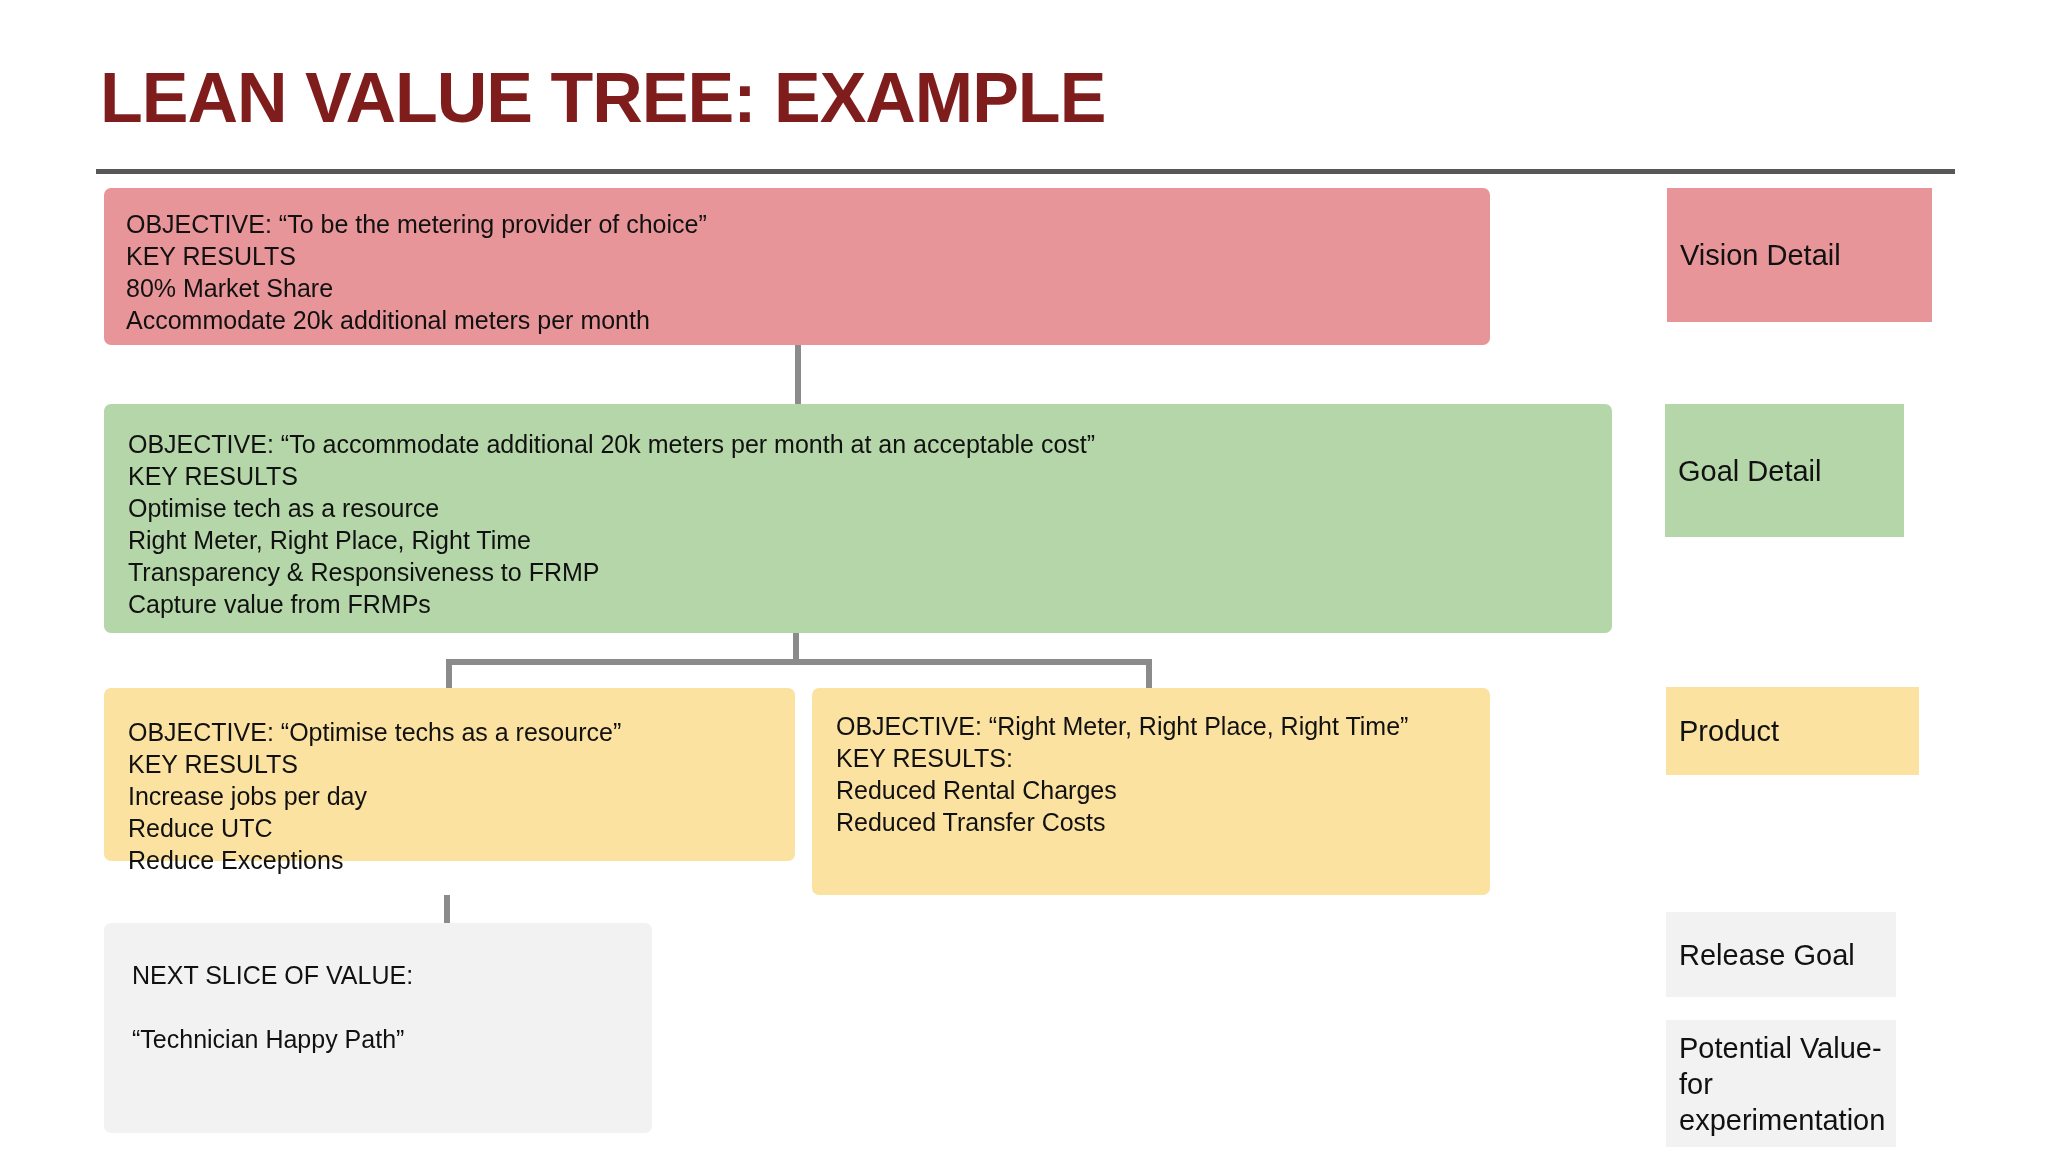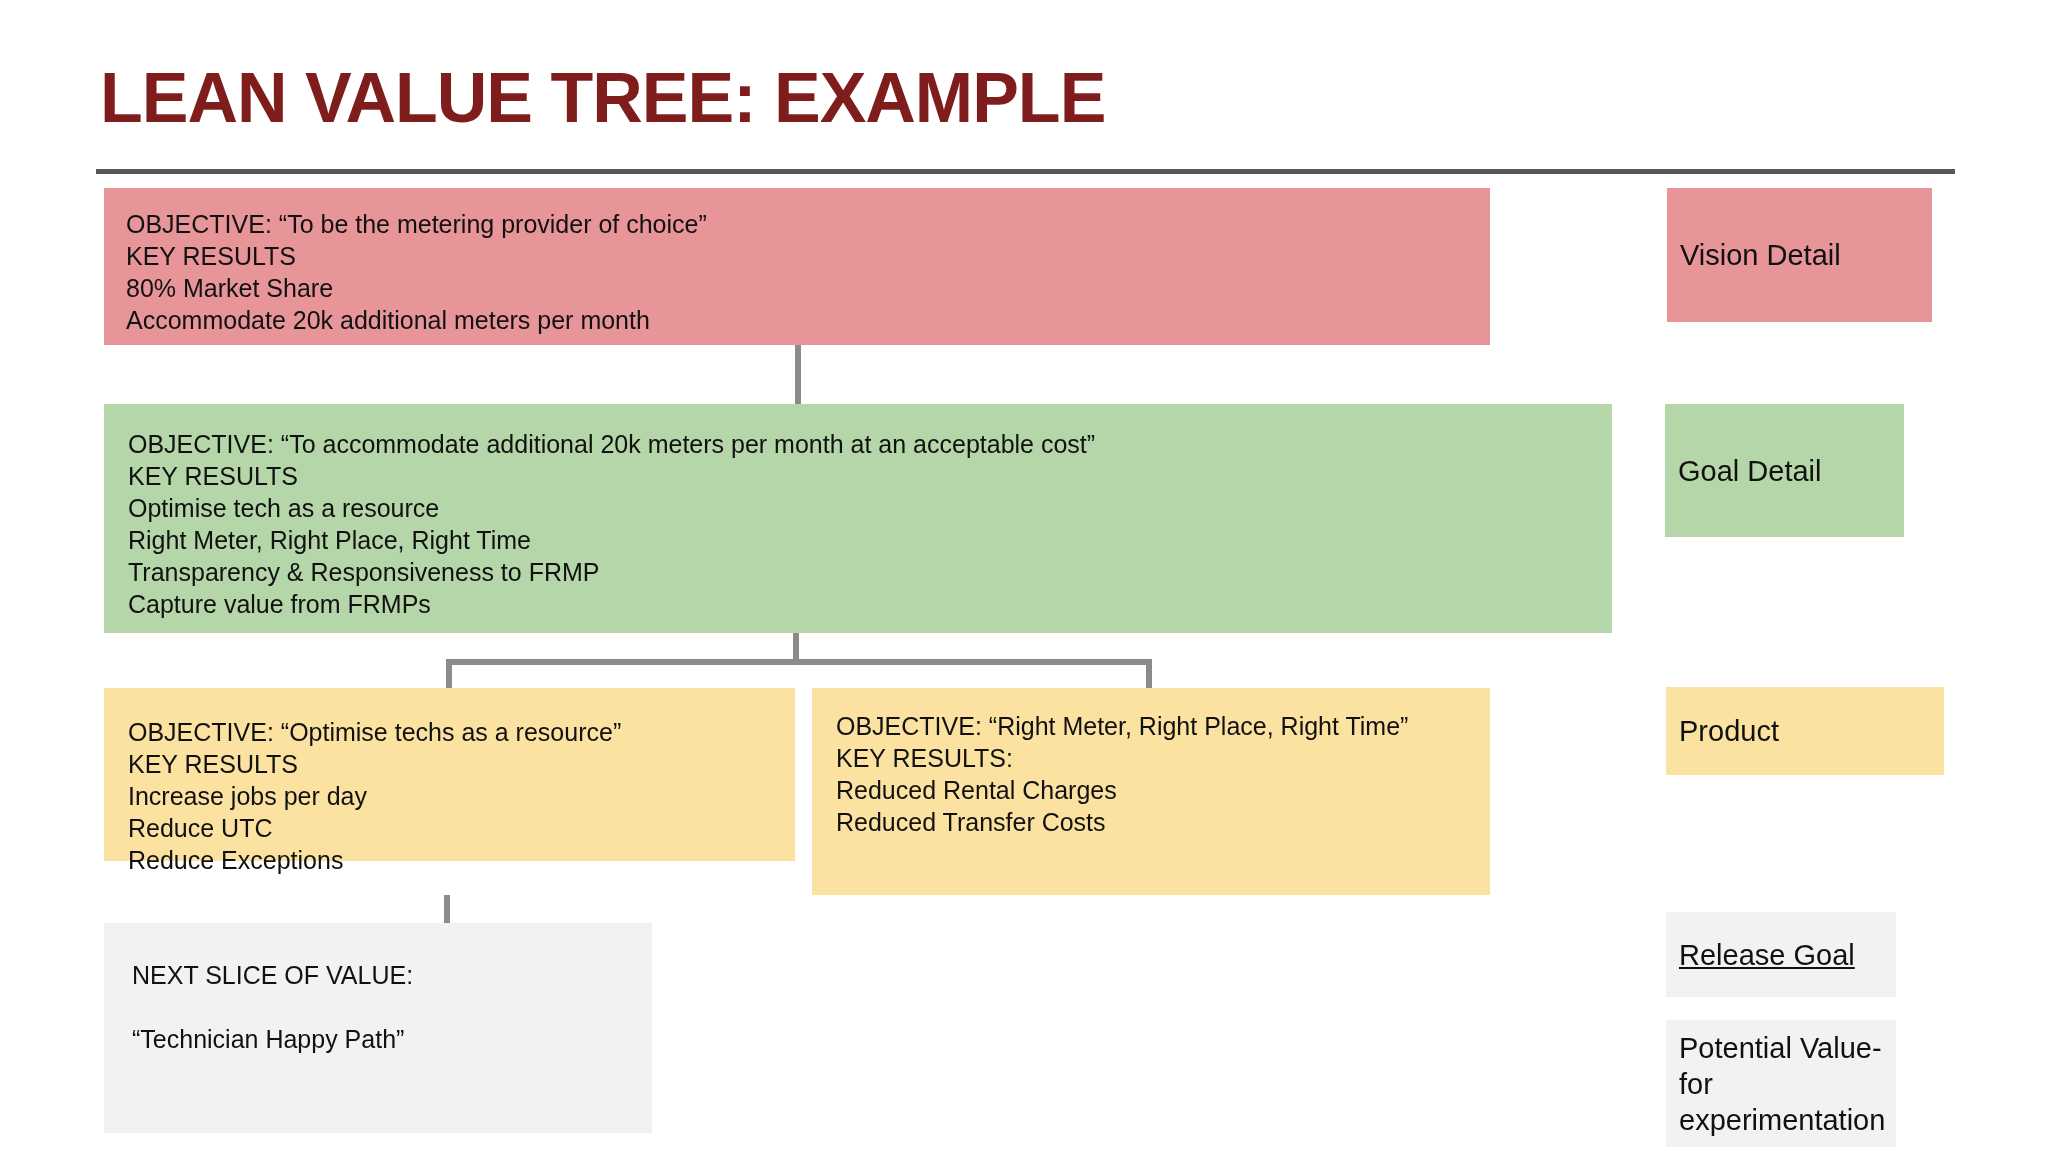"OBJECTIVE: “To be the metering" .node { border-radius: none -> 7px }
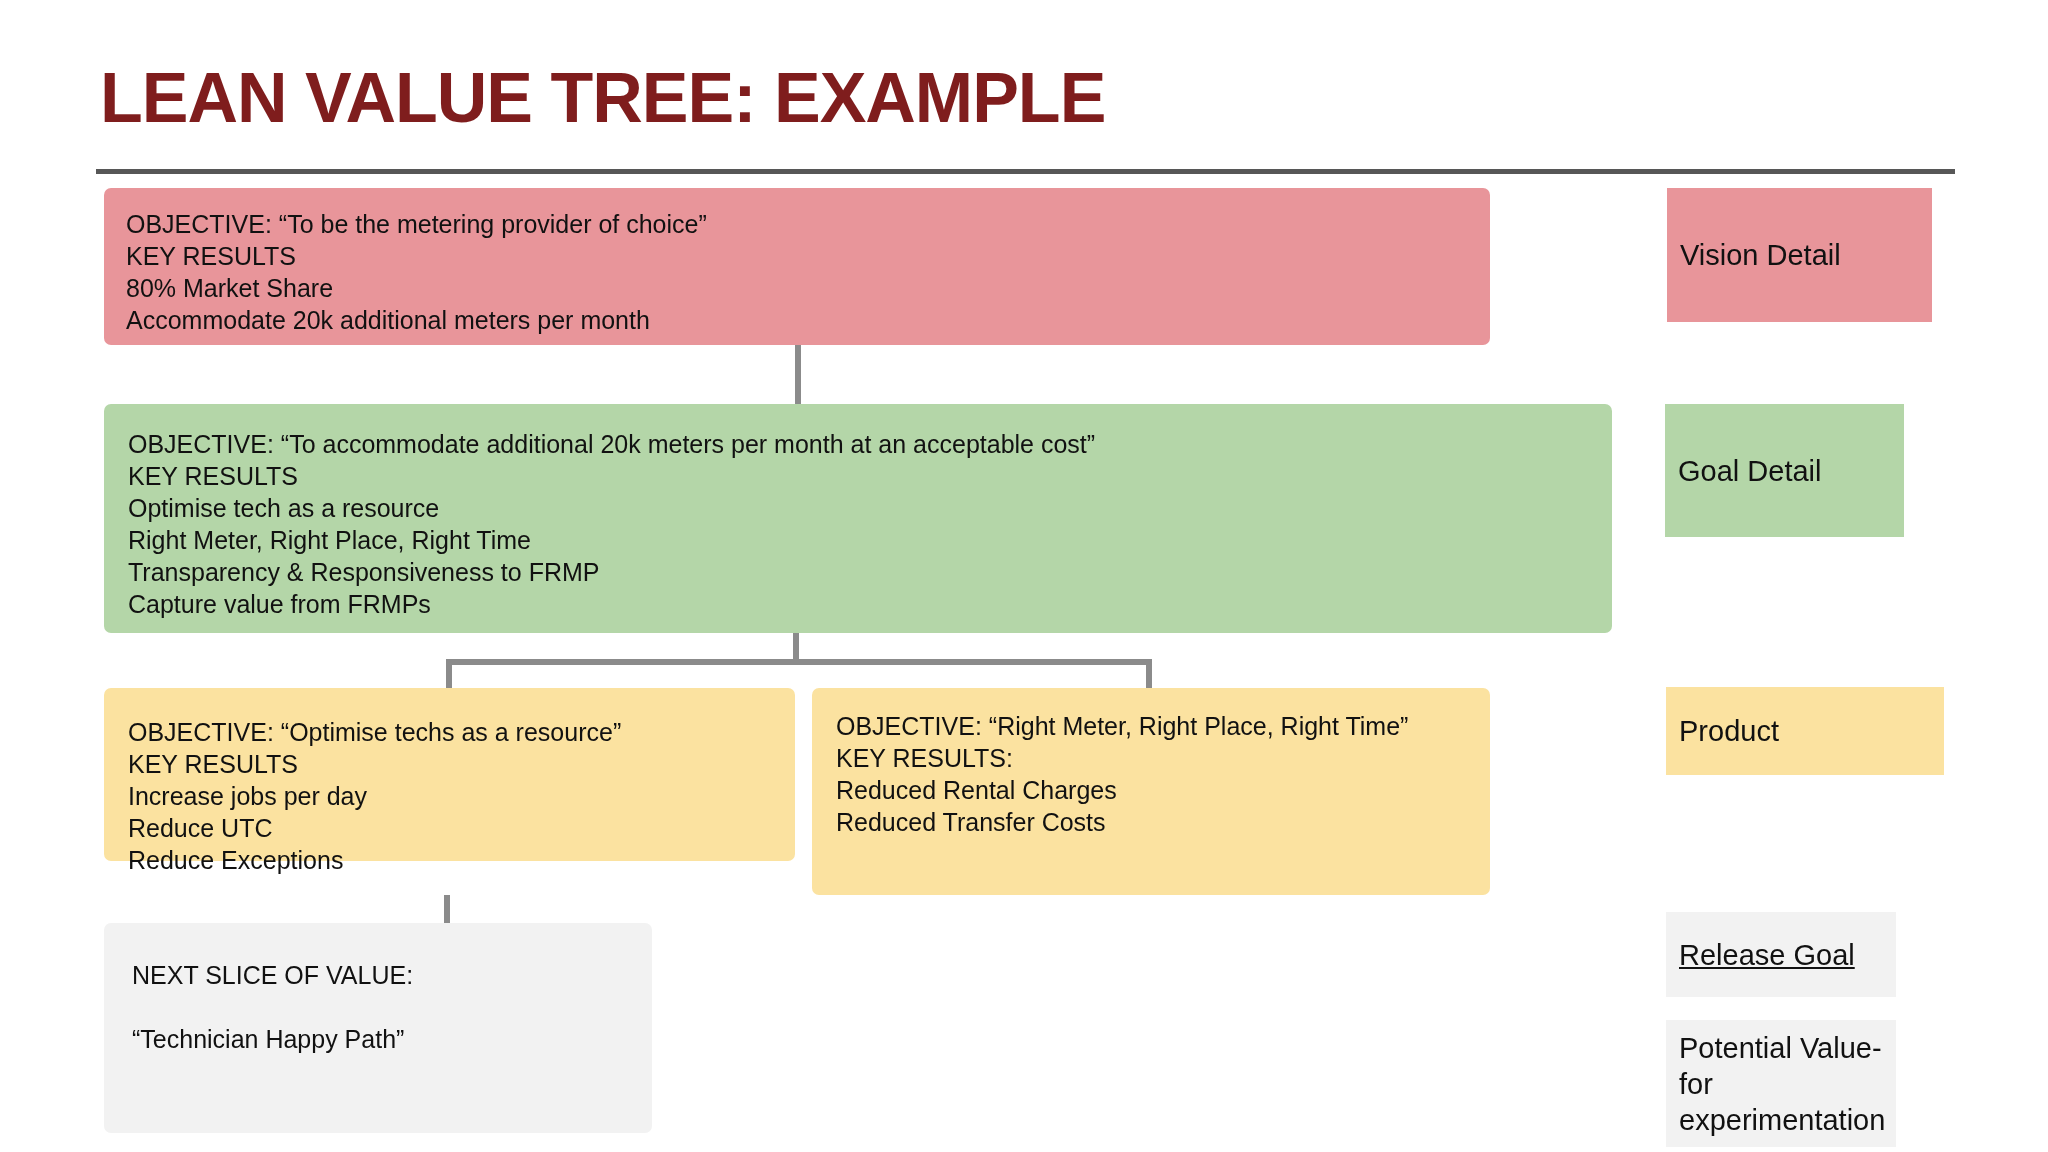"Product" .legend-product { width: 278px -> 253px }
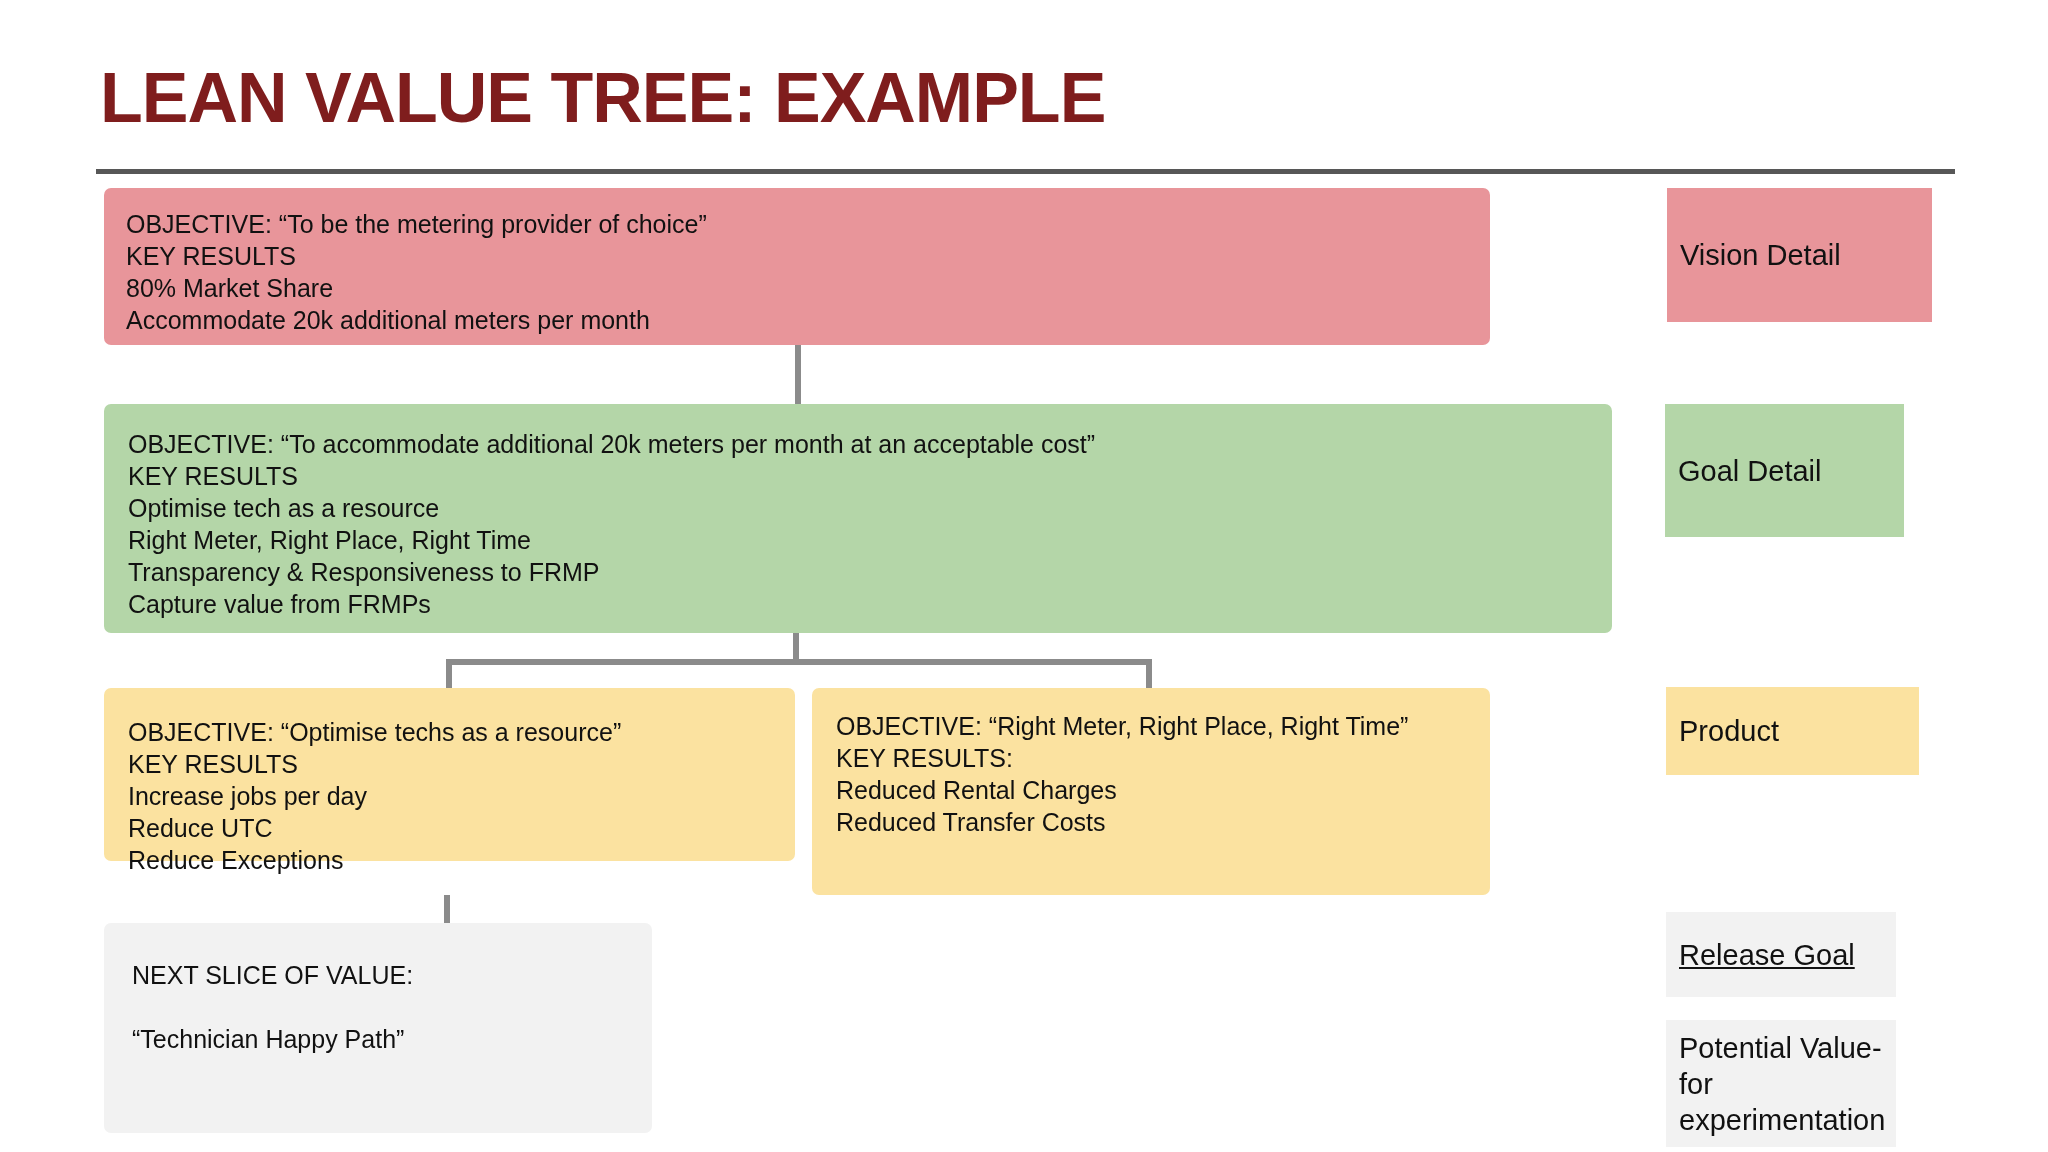"Release Goal" .legend-release { text-decoration: underline -> none }
